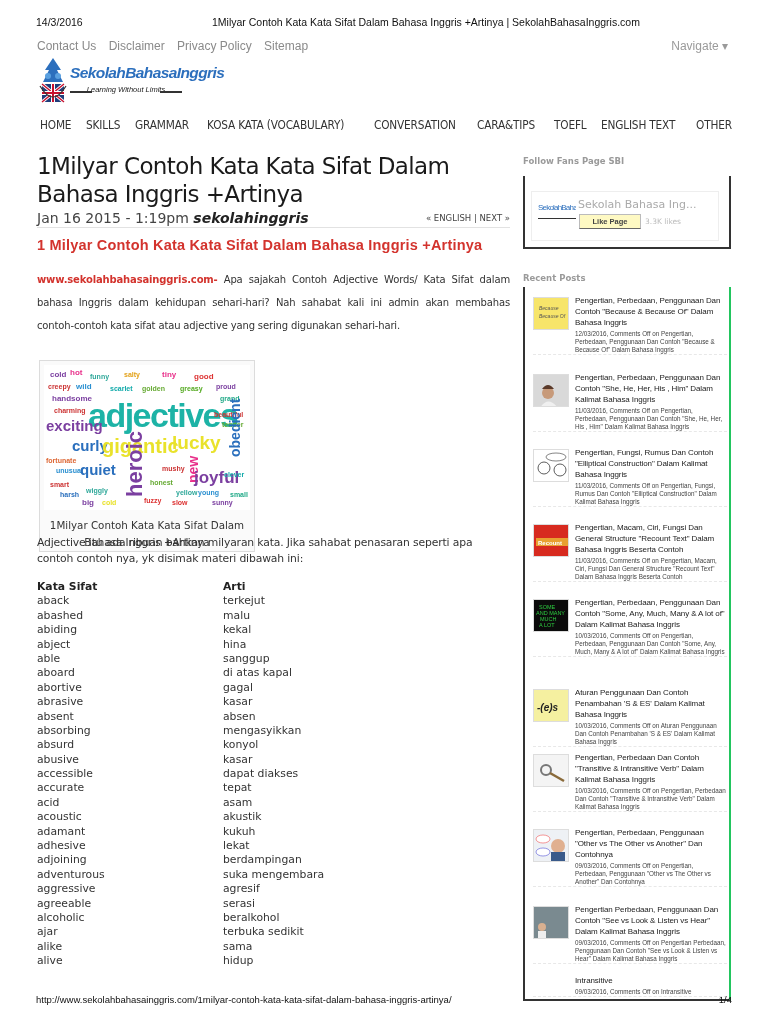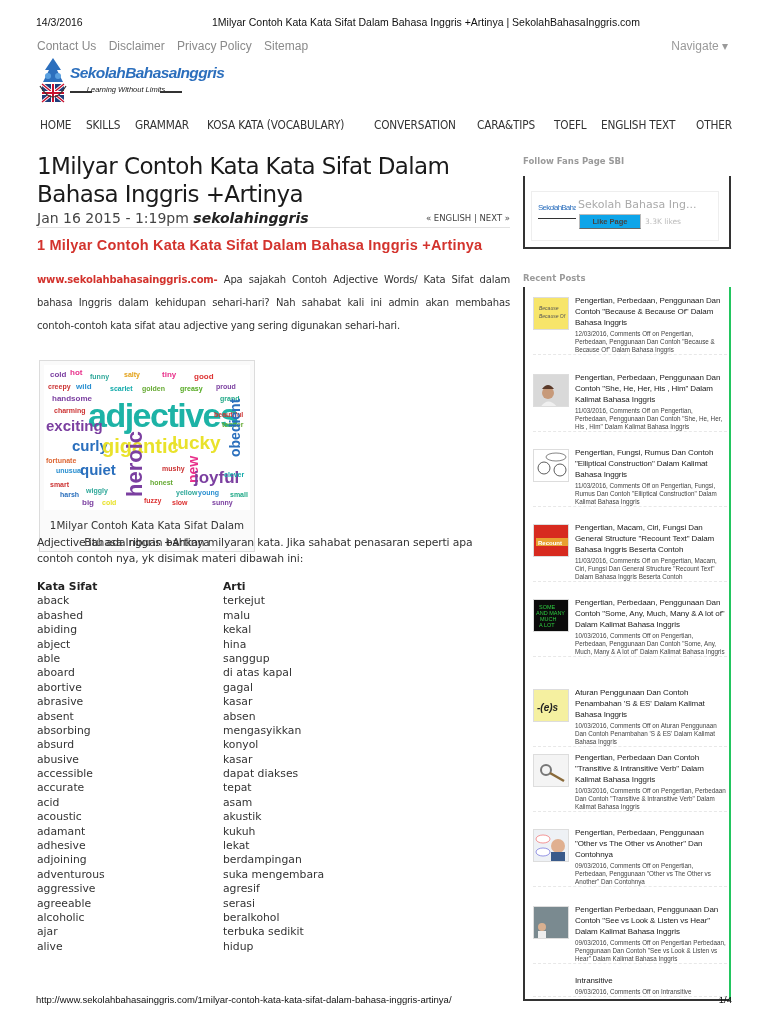"Like Page" .fb-like { background: #0ea5e9 -> #fef9c3 }
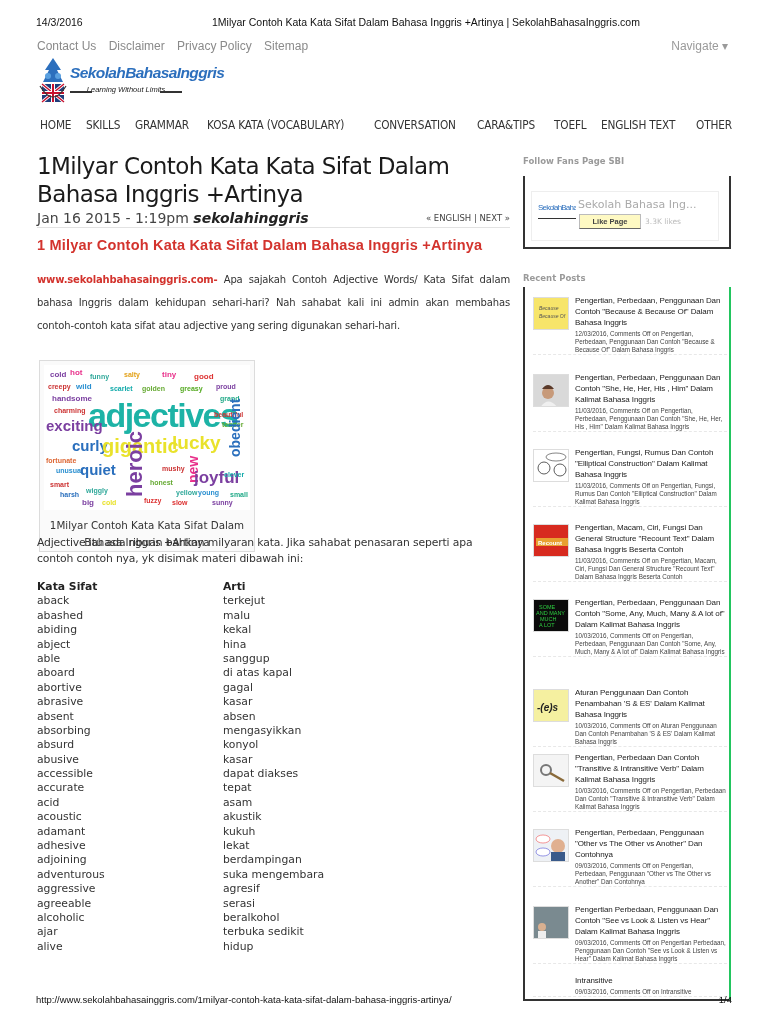"alike" div.row { html: none -> <div> <span>alike</span> <span>sama</span> </div> }
